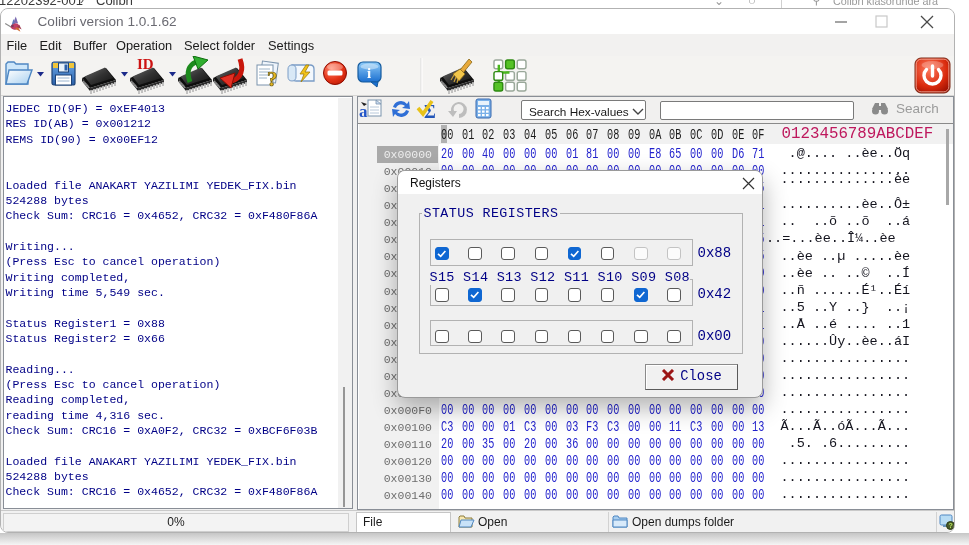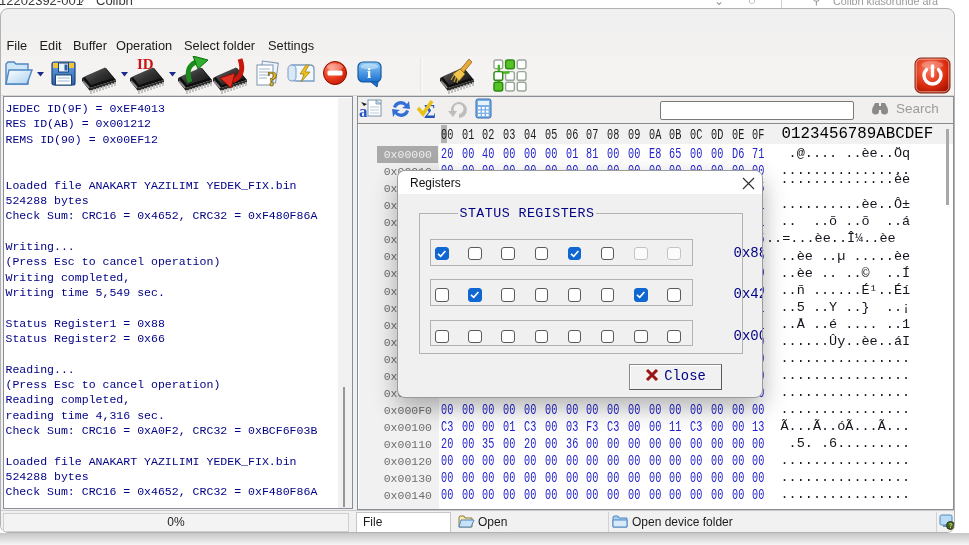"Colibri version 1.0.1.62" div { html: none -> <div> <div><svg> <line></line> <path></path> <path></path> <path></path> <path></path> <path></path> <circle></circle> </svg></div> <div>Colibri version 1.0.1.62</div> <svg> <line></line> <rect></rect> <line></line> <line></line> </svg> </div> }
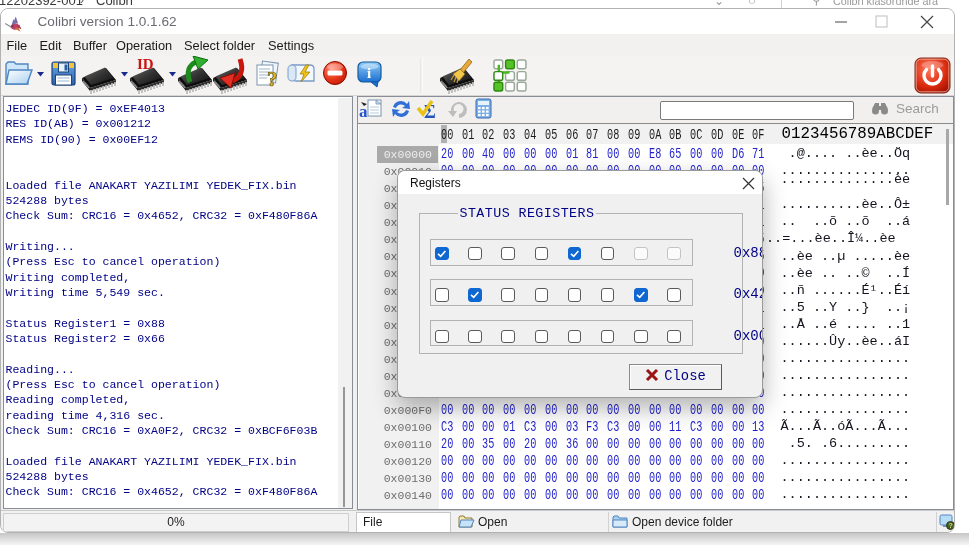"Search Hex-values" div.abs { html: none -> <div> <div>Search Hex-values</div> <svg> <path></path> </svg> </div> }
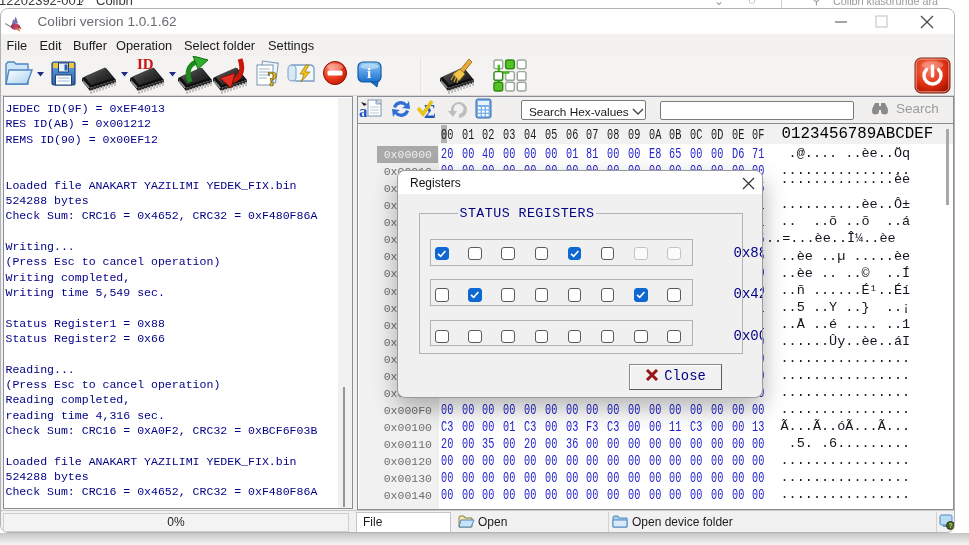"0123456789ABCDEF" .hascii.hdr2 { color: #000000 -> #be185d }
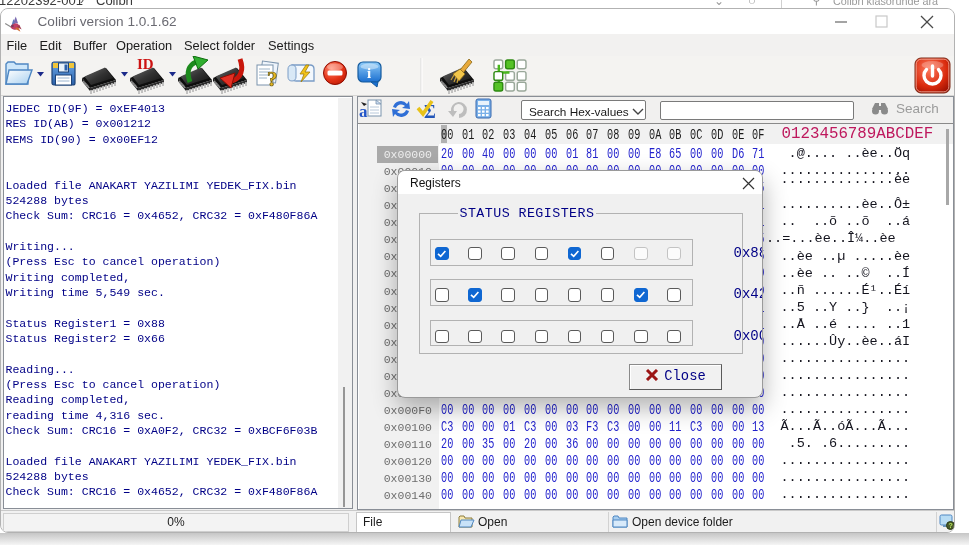"STATUS REGISTERS" .dmono { margin-left: 36px -> none }
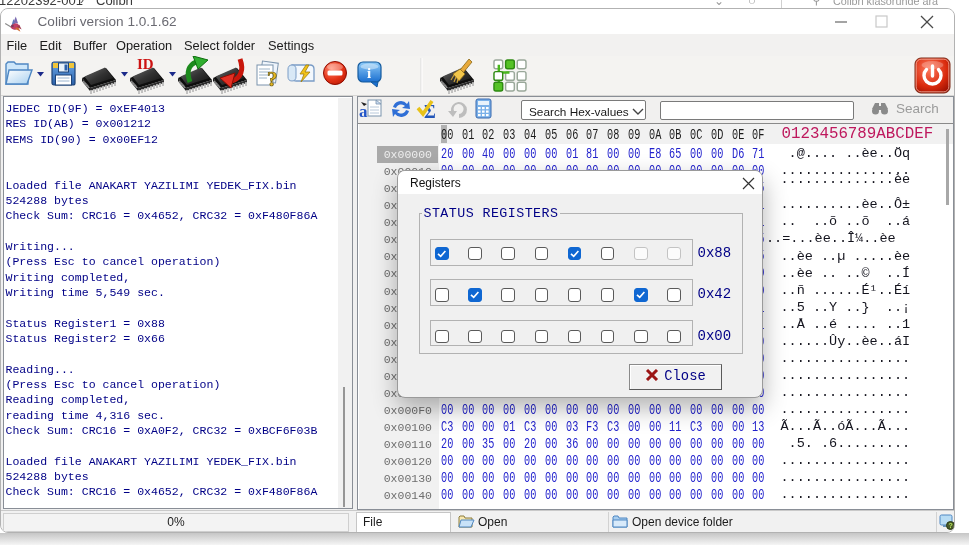"S15 S14 S13 S12 S11" div.abs { html: none -> <div>S15 S14 S13 S12 S11 S10 S09 S08</div> }
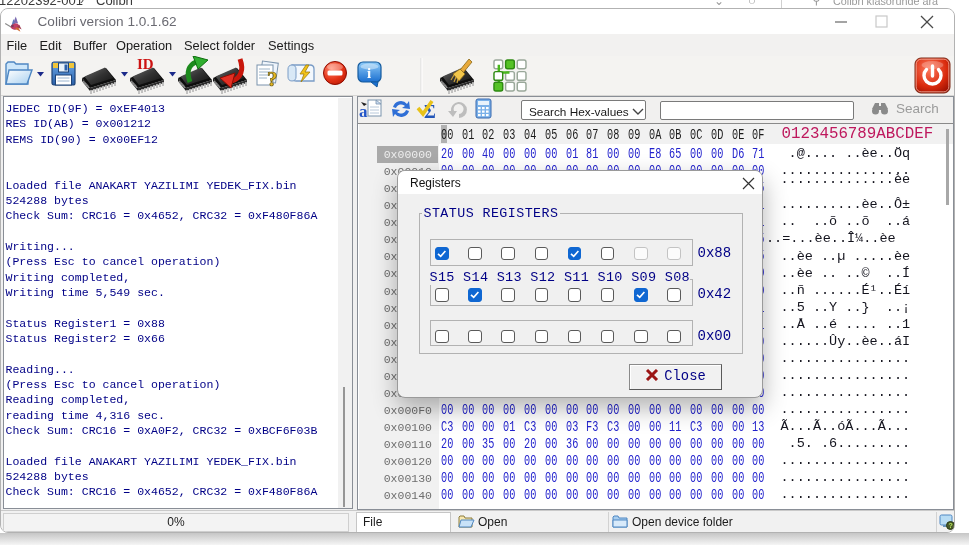"Close" div.abs { left: 231px -> 247px }
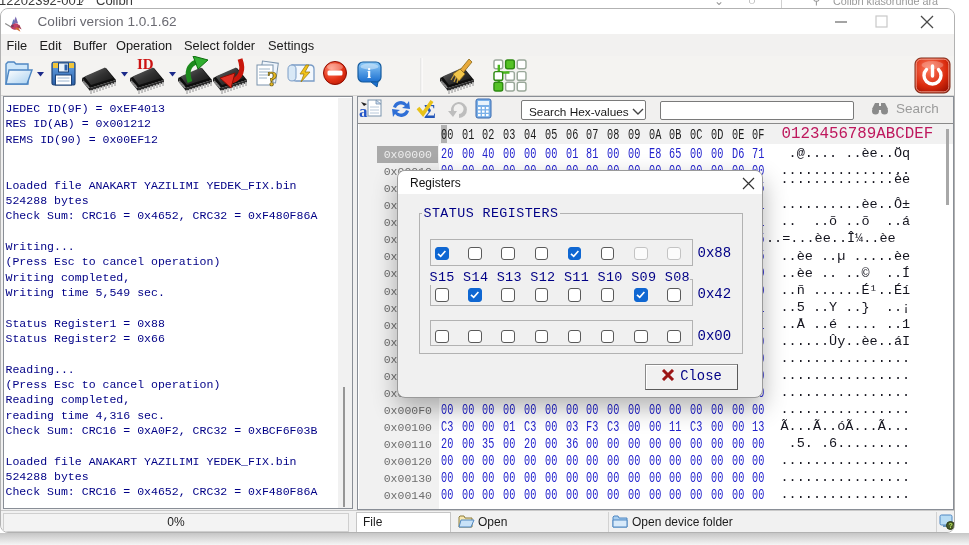"Open device folder" div.abs { text: device -> dumps }
